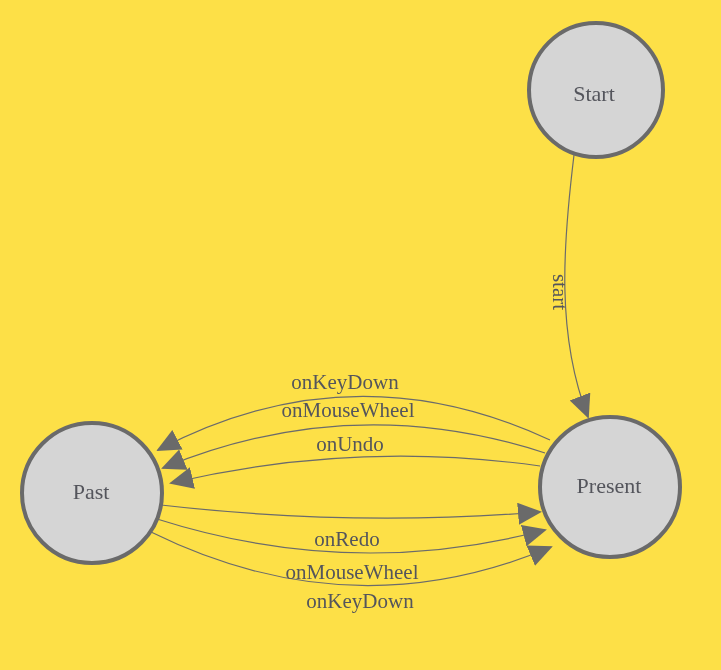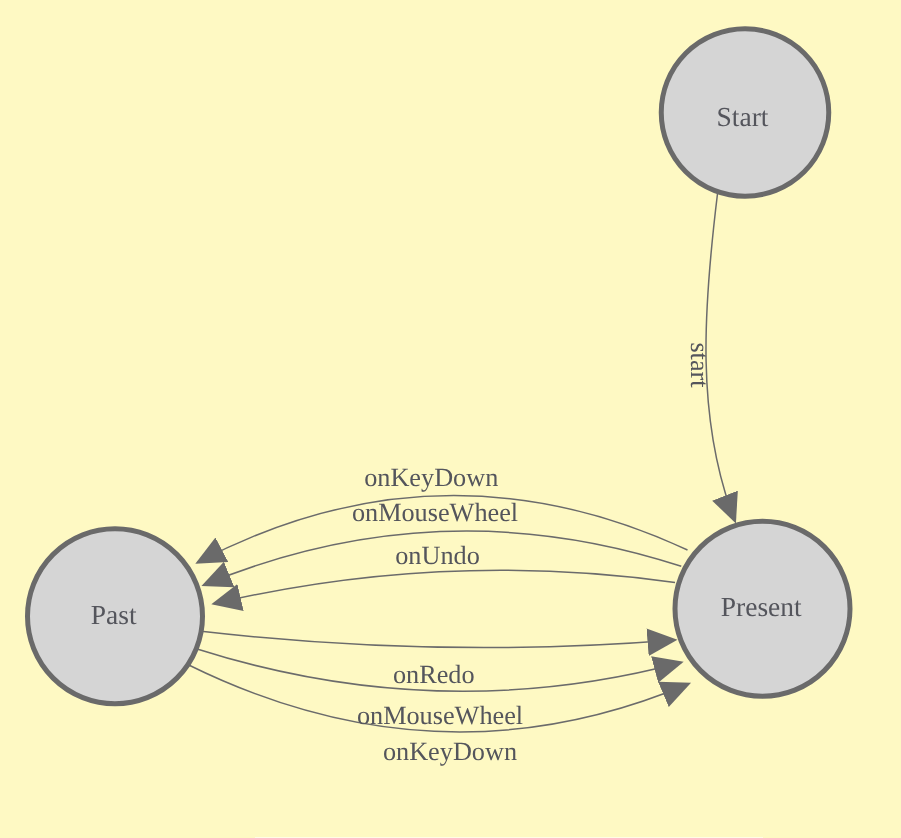"Start" .stage { background: #fef9c3 -> #fde047 }
